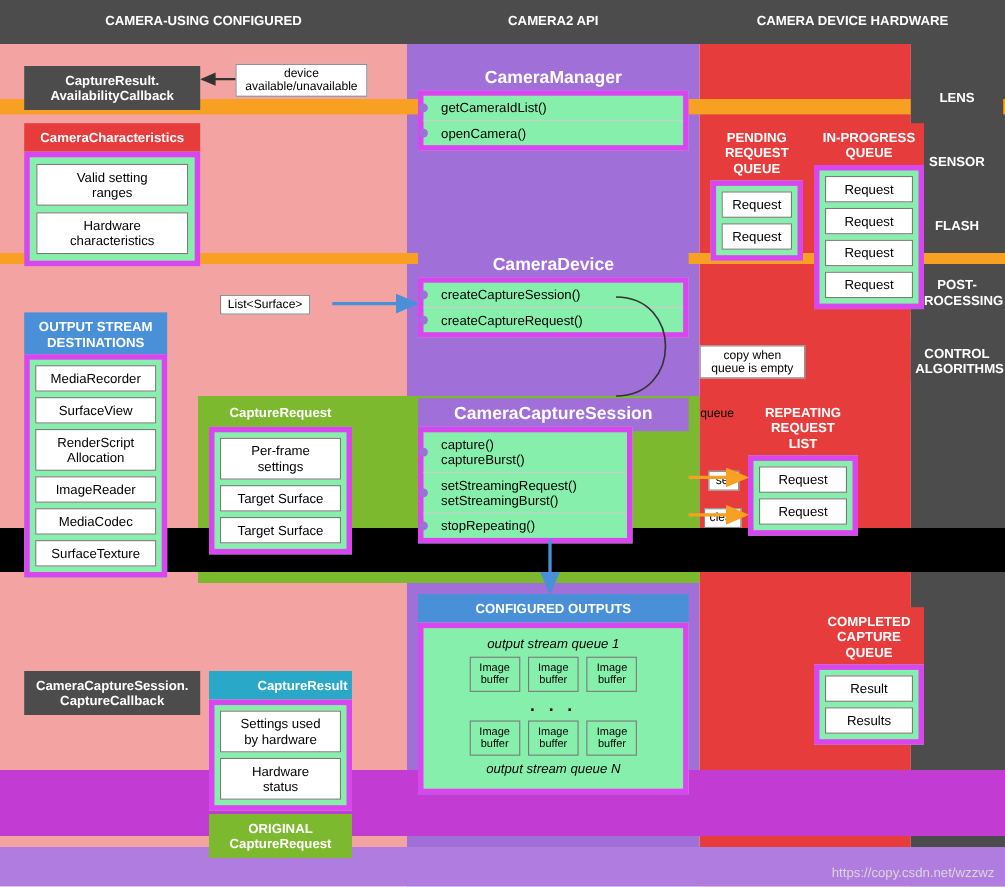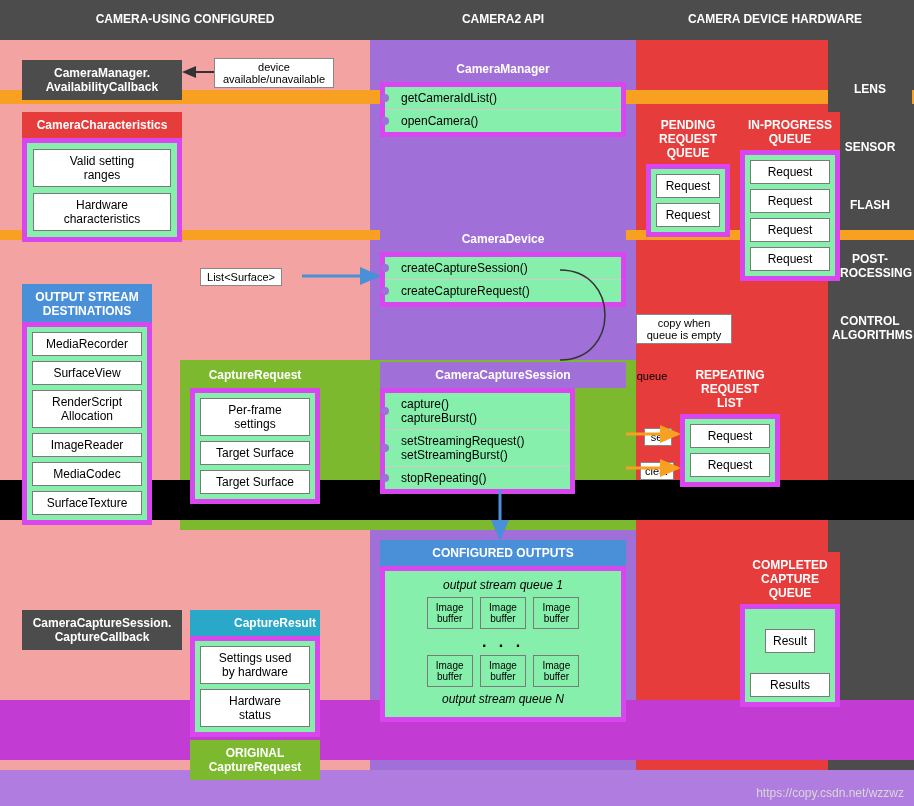"CameraManager." div.abs { text: CameraManager -> CaptureResult }
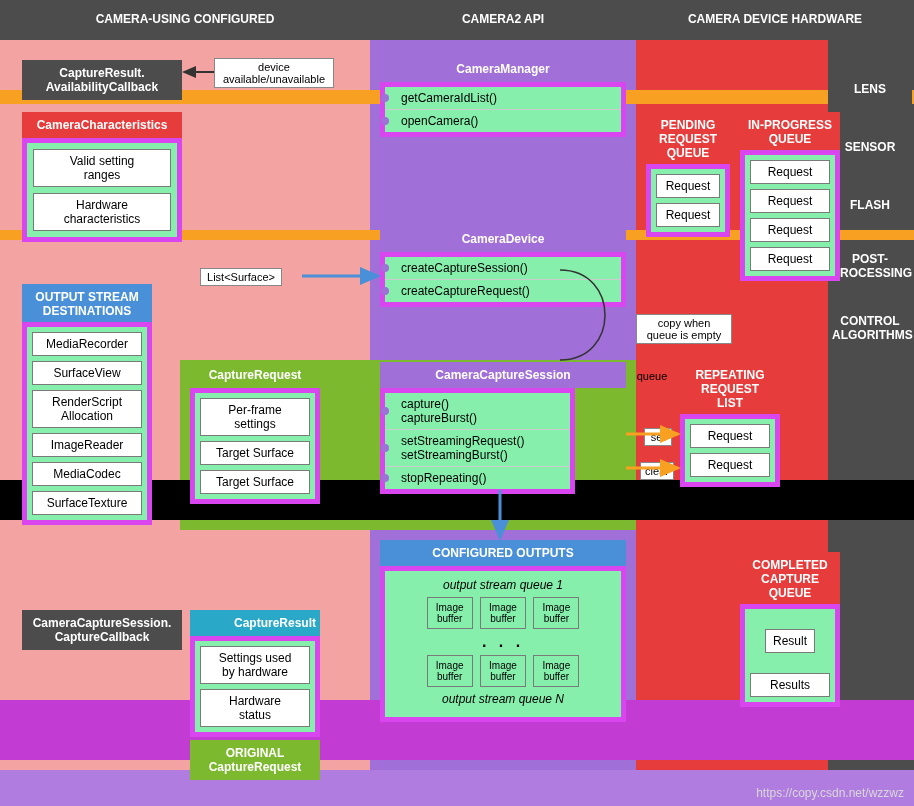"CameraManager" .purplehdr { font-size: 12px -> 16px }
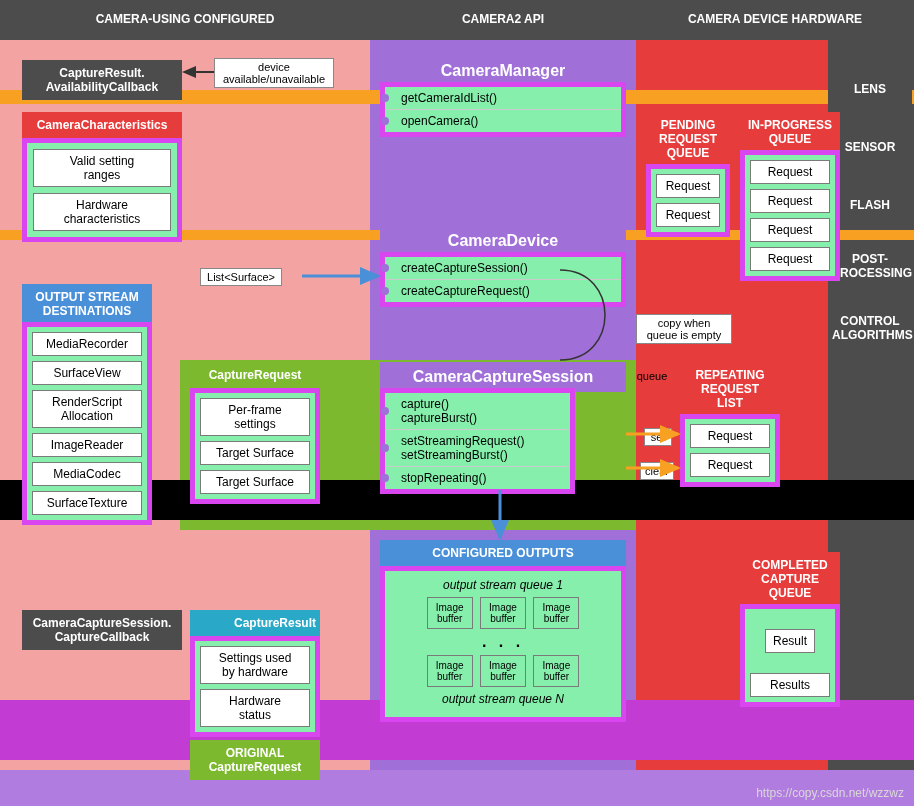"Result" div.box { margin: 20px -> 5px }
